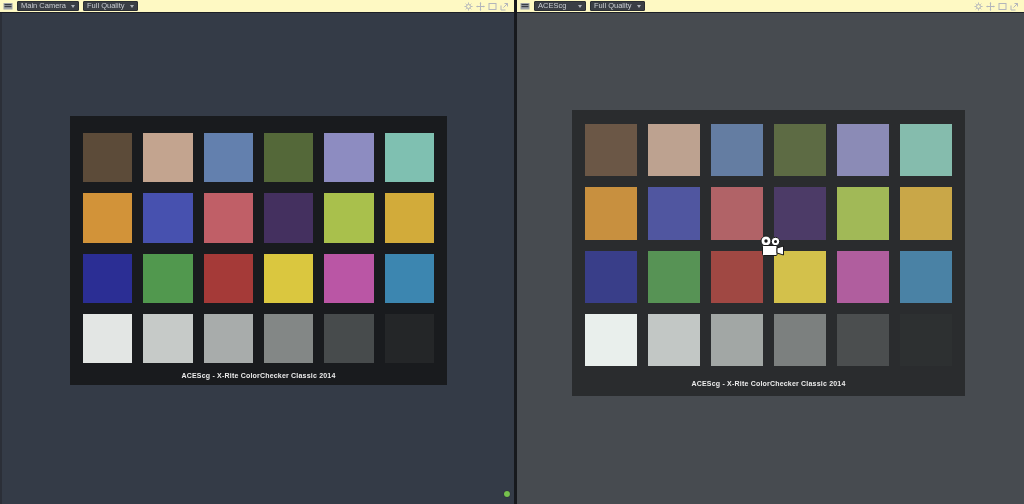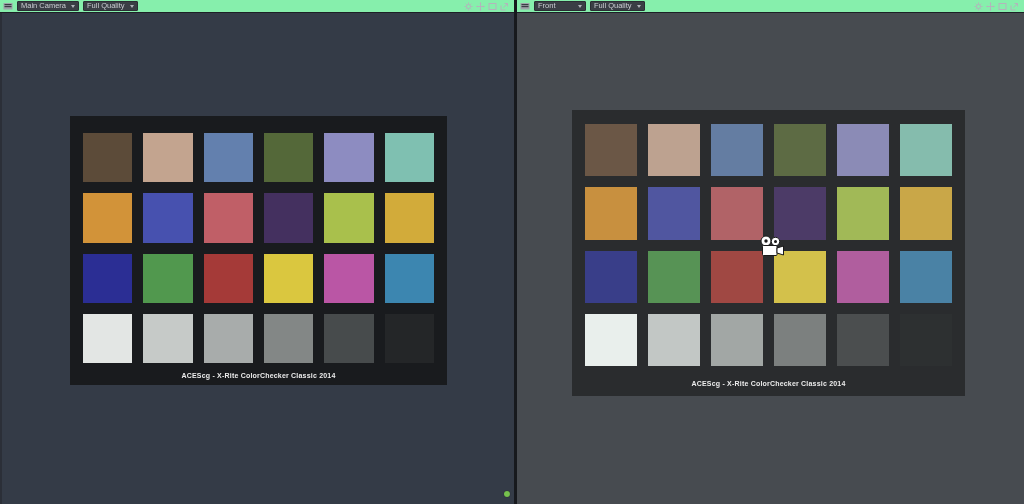"Main Camera" .vp-header { background: #86efac -> #fef9c3 }
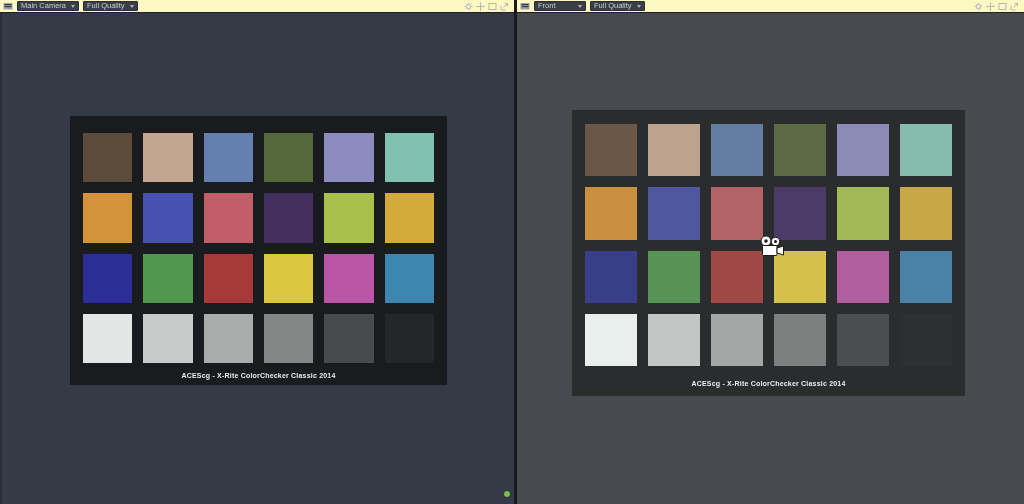"Front" span.dd-label { text: Front -> ACEScg }
